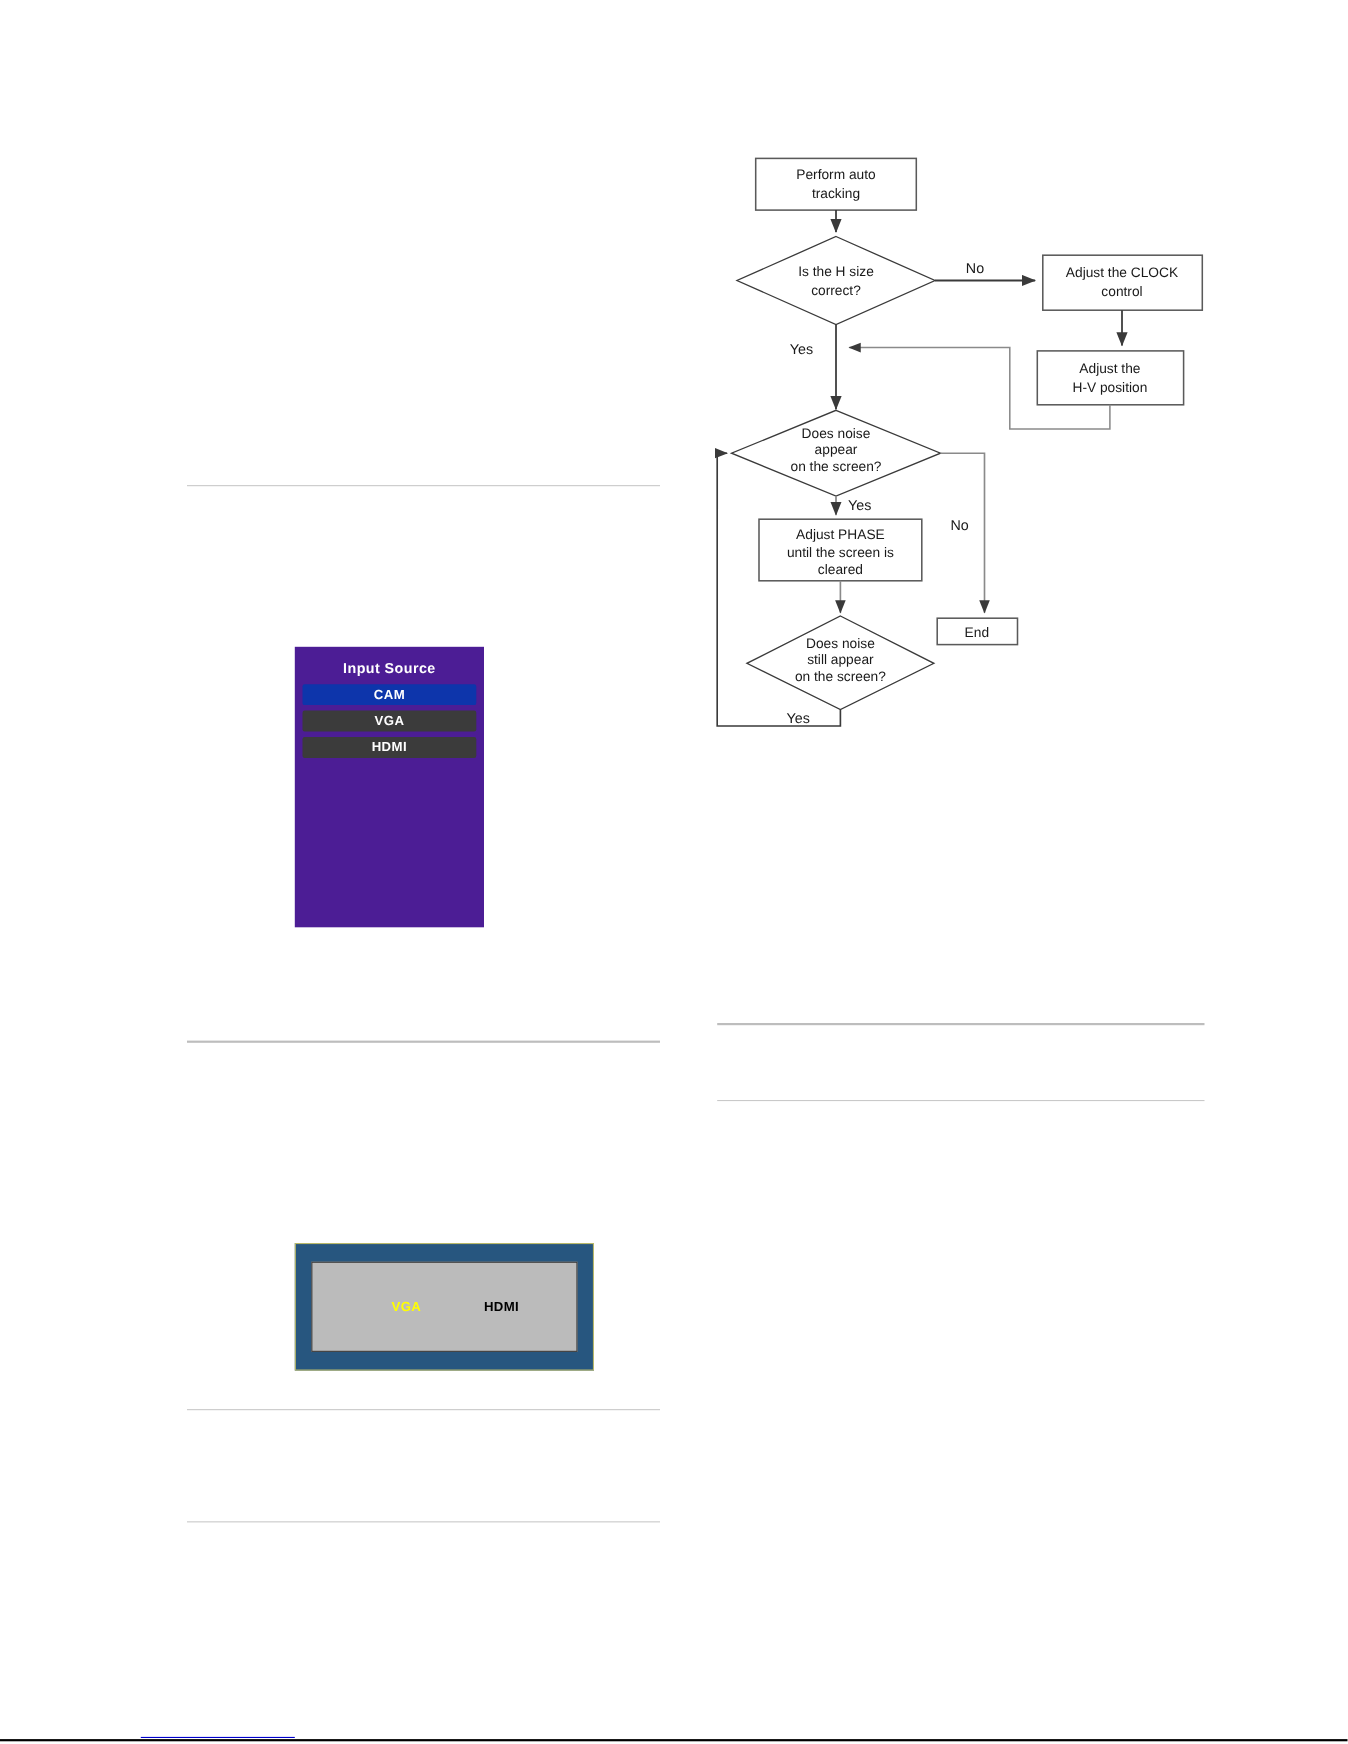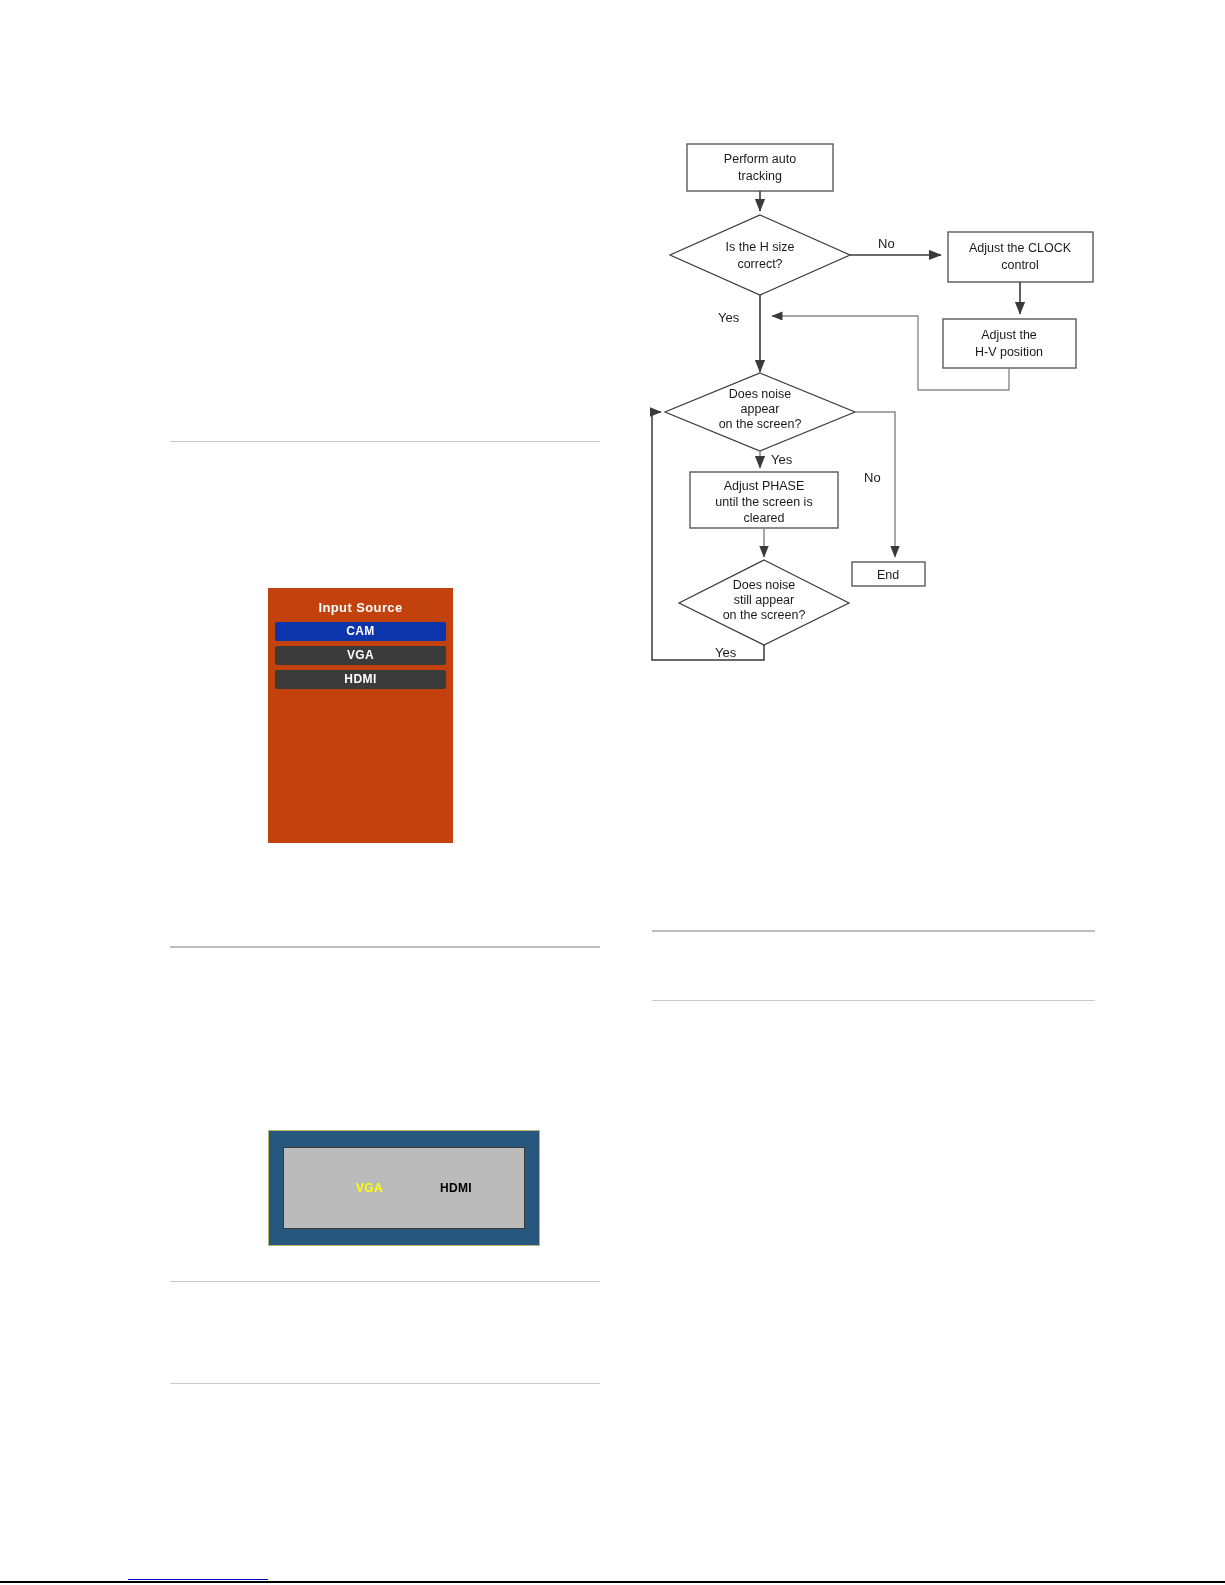"Input Source" #osd-panel { background: #c2410c -> #4c1d95; width: 185px -> 172px }
